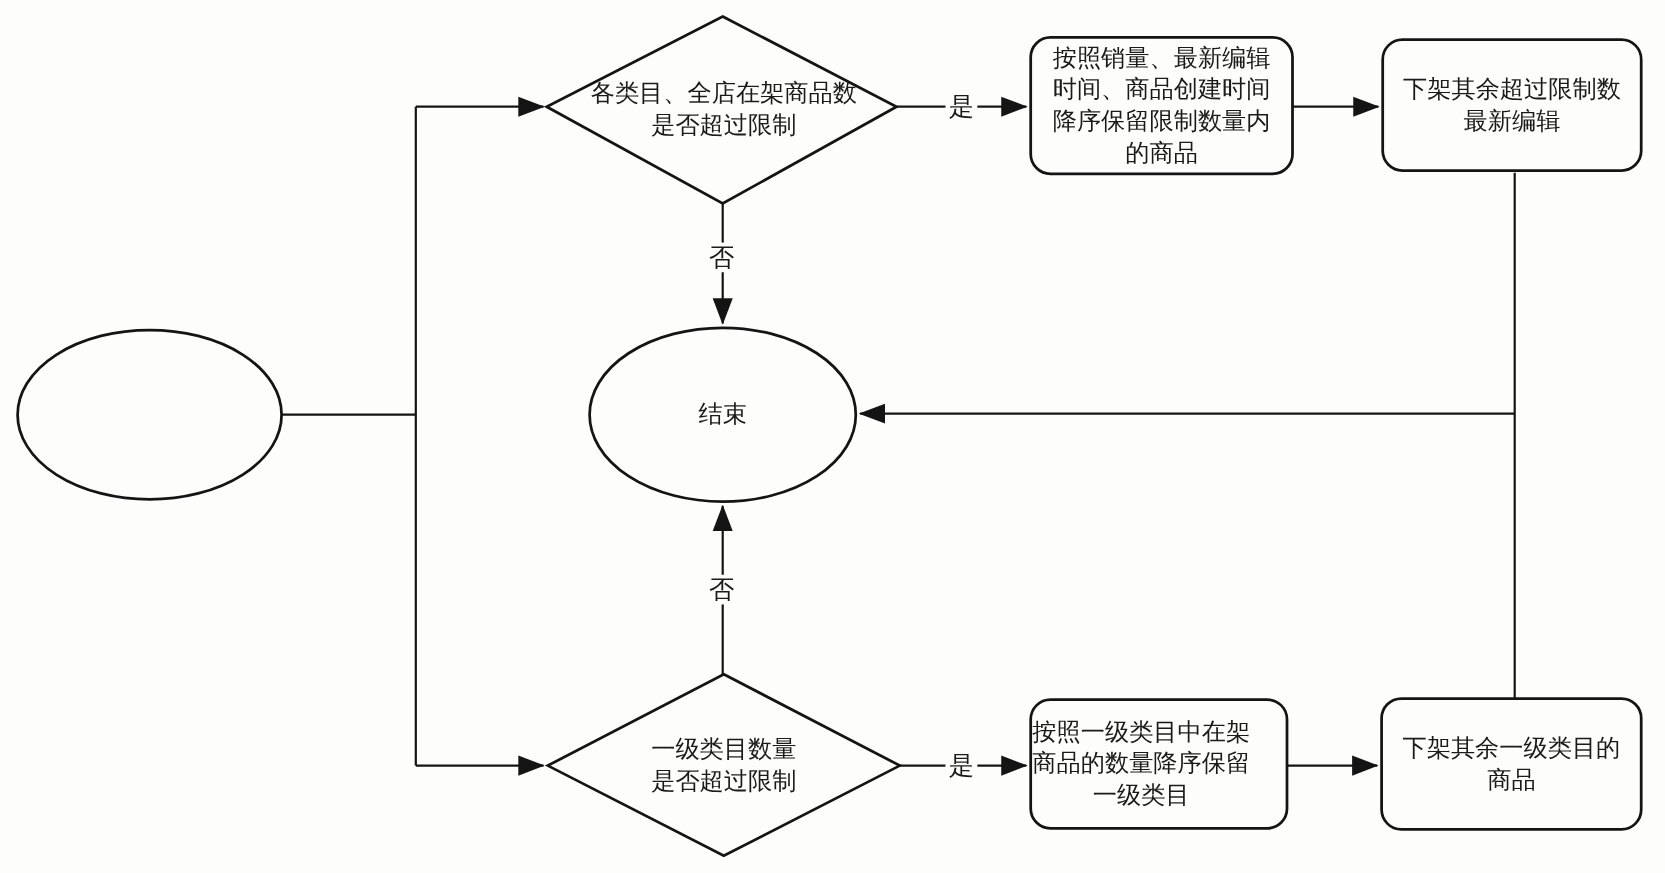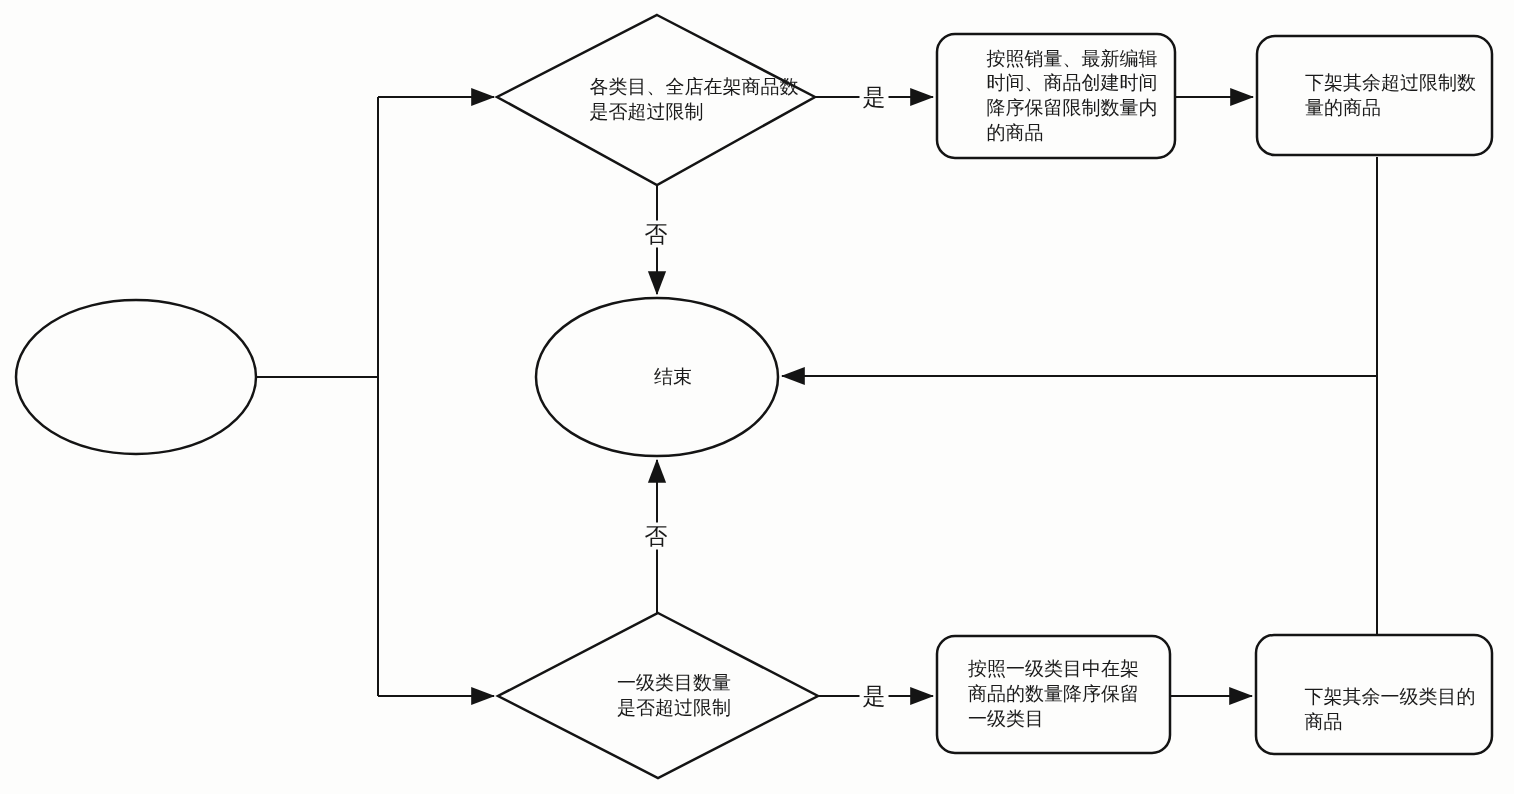"按照销量、最新编辑" .node-label { font-size: 19px -> 22px; margin-left: 16px -> none; text-align: none -> center }
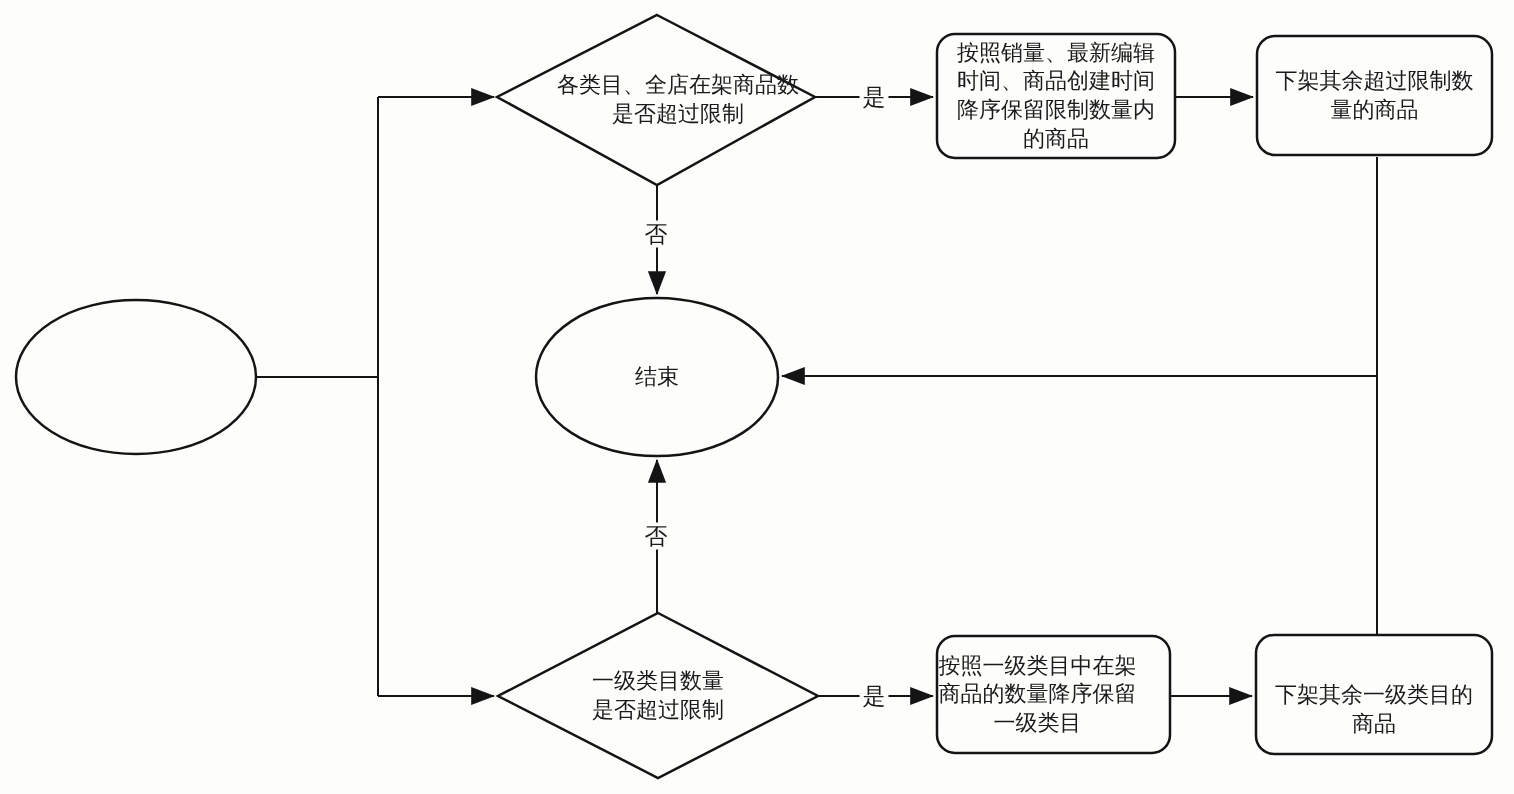"各类目、全店在架商品数" div.node-label { left: 548px -> 528px }
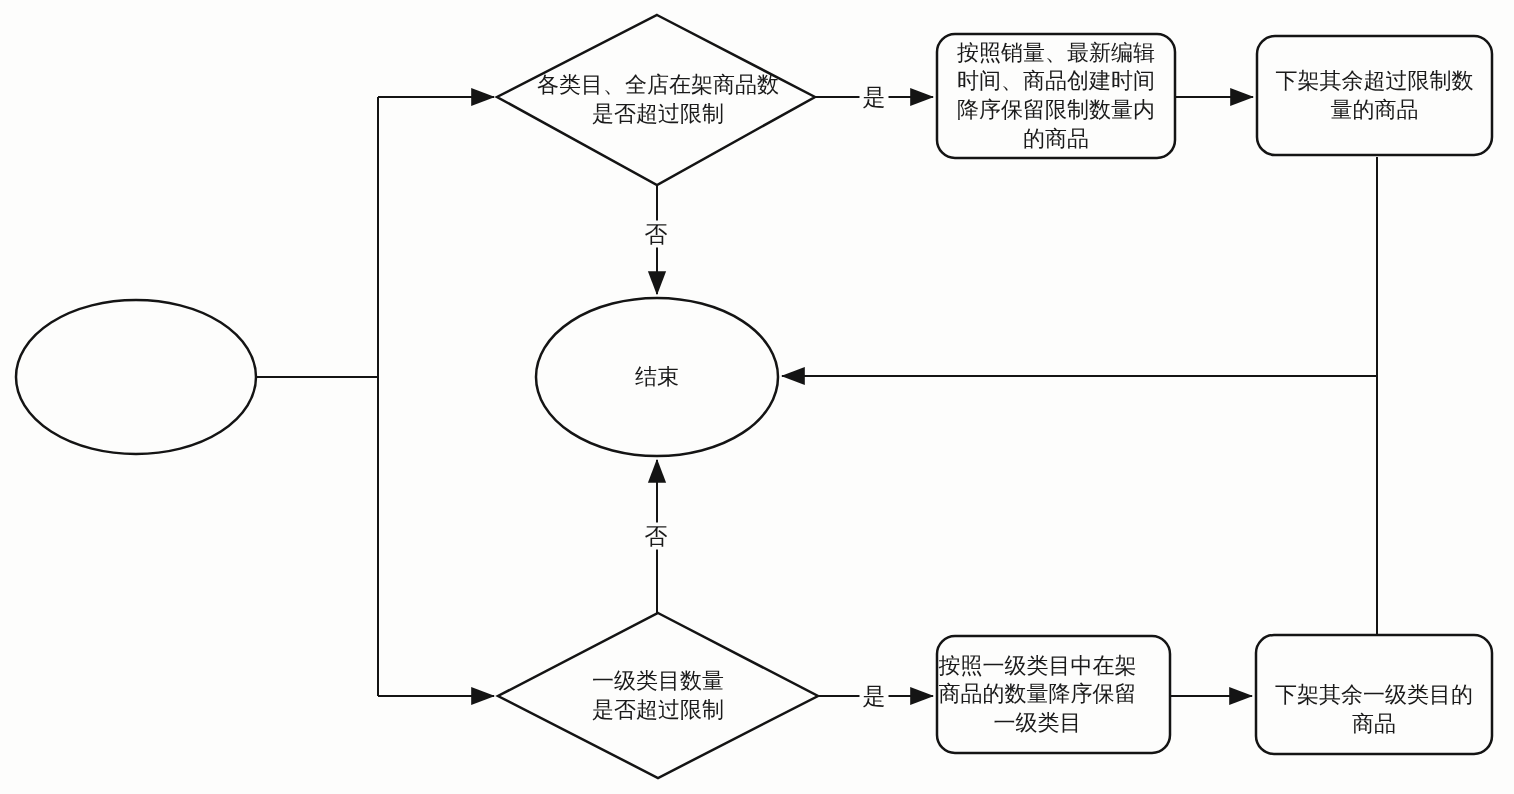"下架其余超过限制数" div.node-label { text: 量的商品 -> 最新编辑 }
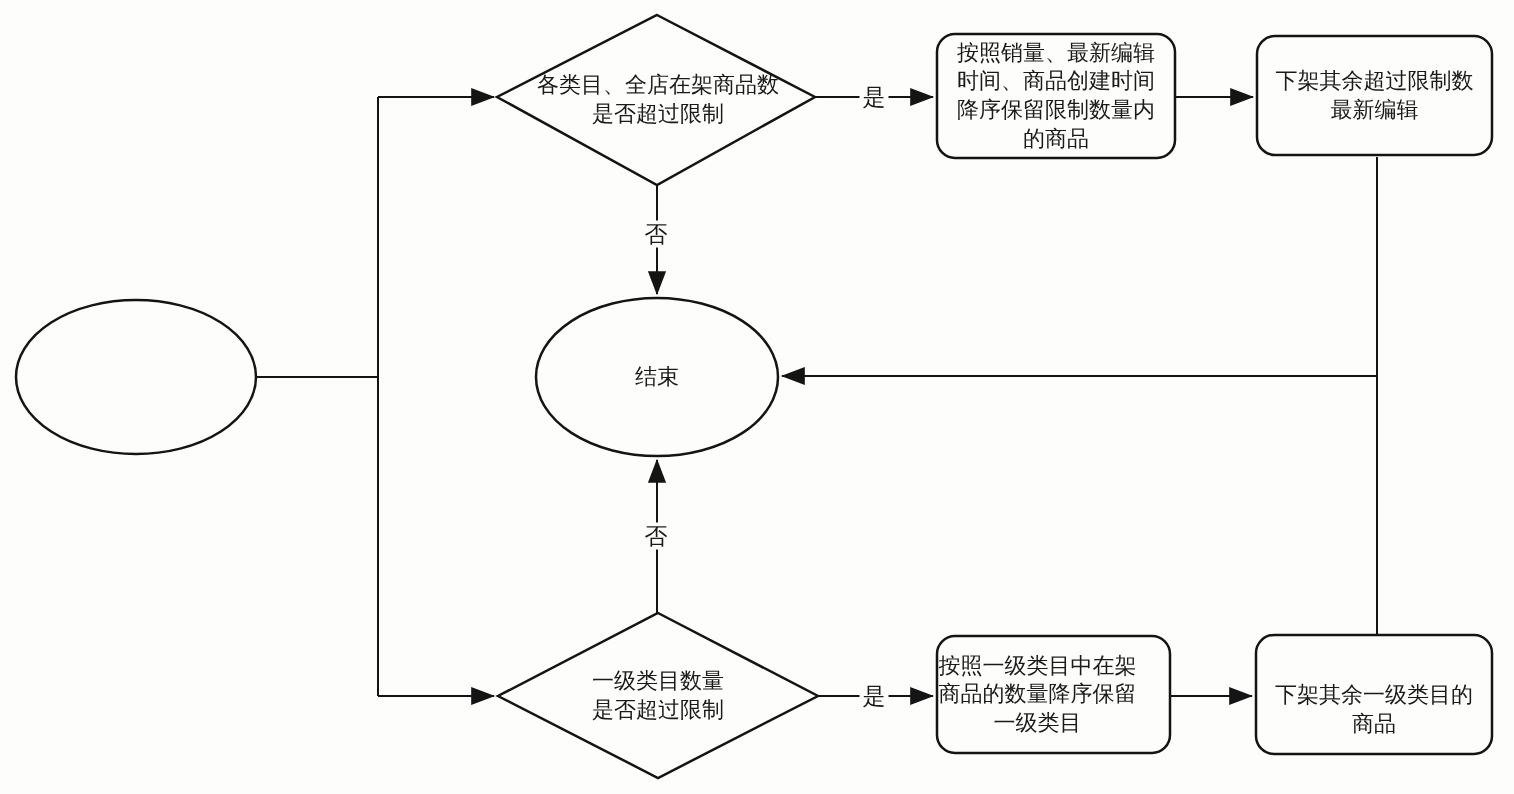"下架其余一级类目的" div.node-label { top: 650px -> 635px }
